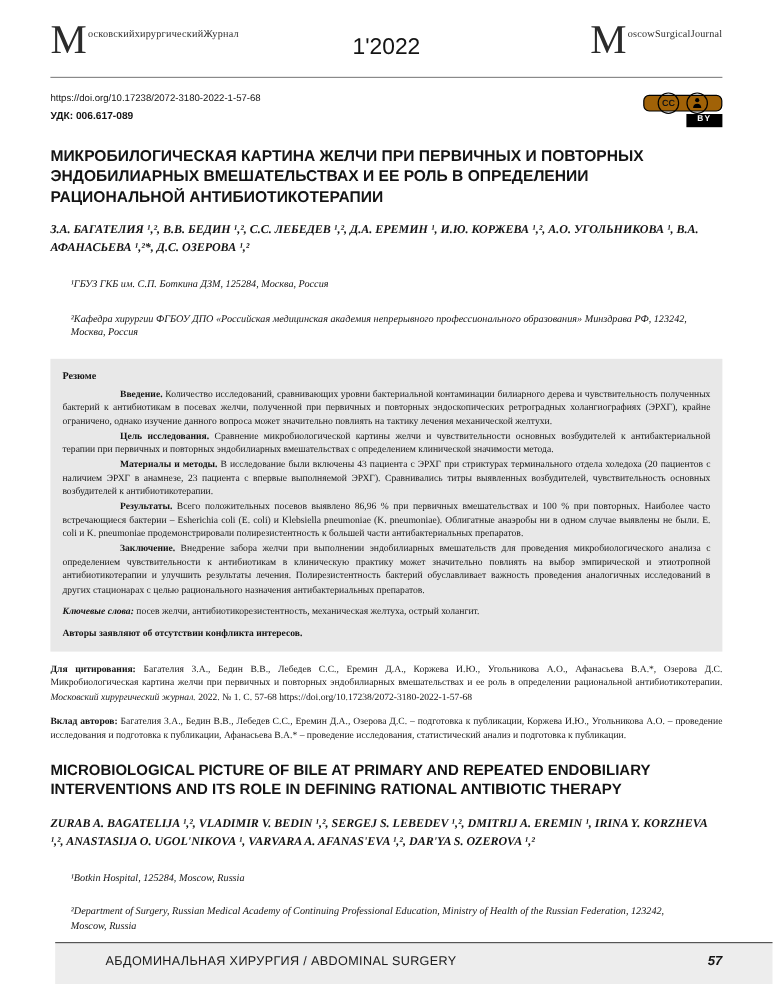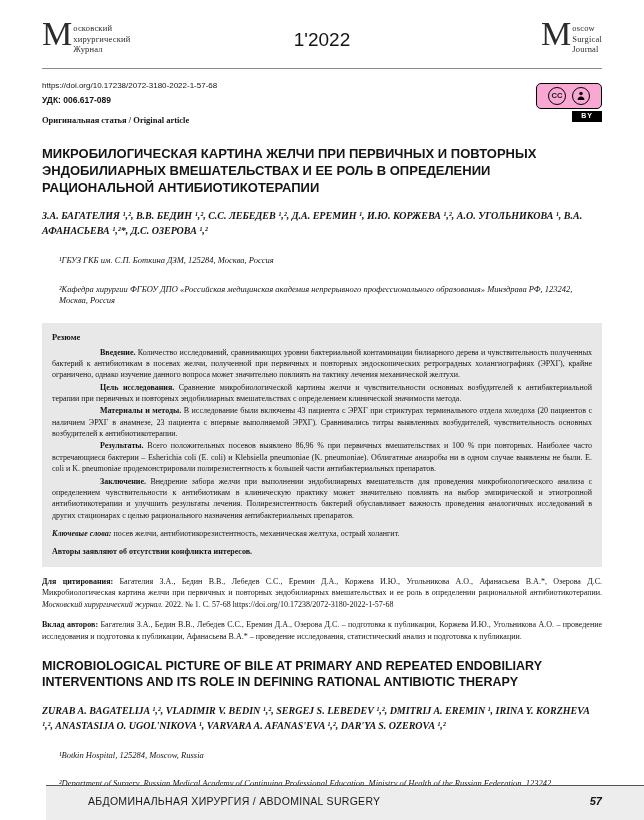"осковский" .logo-lines { flex-direction: column -> row }
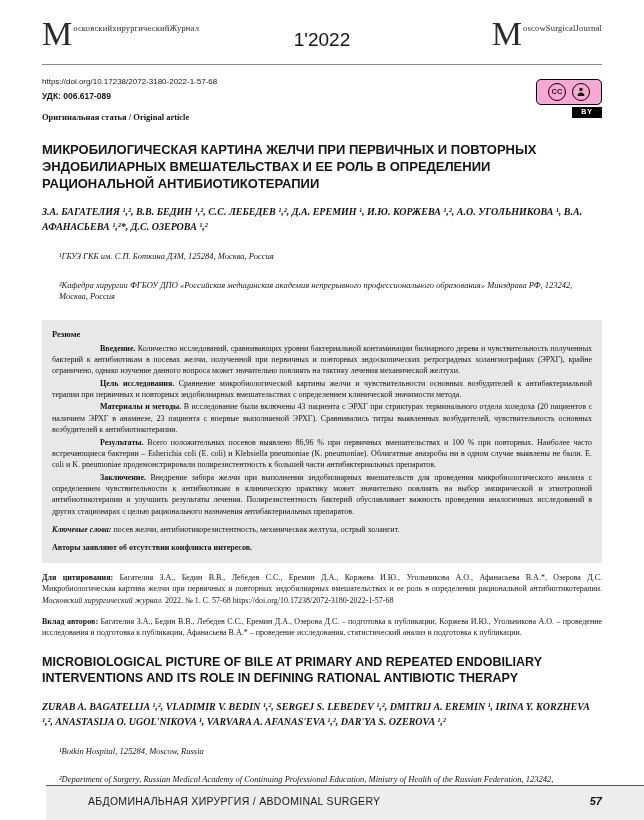"CC" .cc-box { background: #f9a8d4 -> #a16207; height: 26px -> 14px }
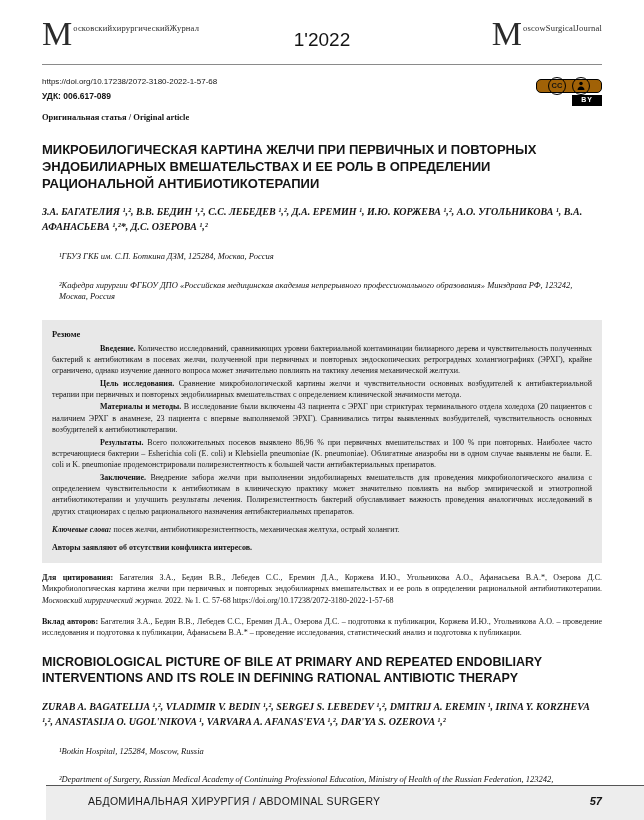"Оригинальная статья / Original article" div.article-type { html: <div>Оригинальная статья / Original article</div> -> none }
